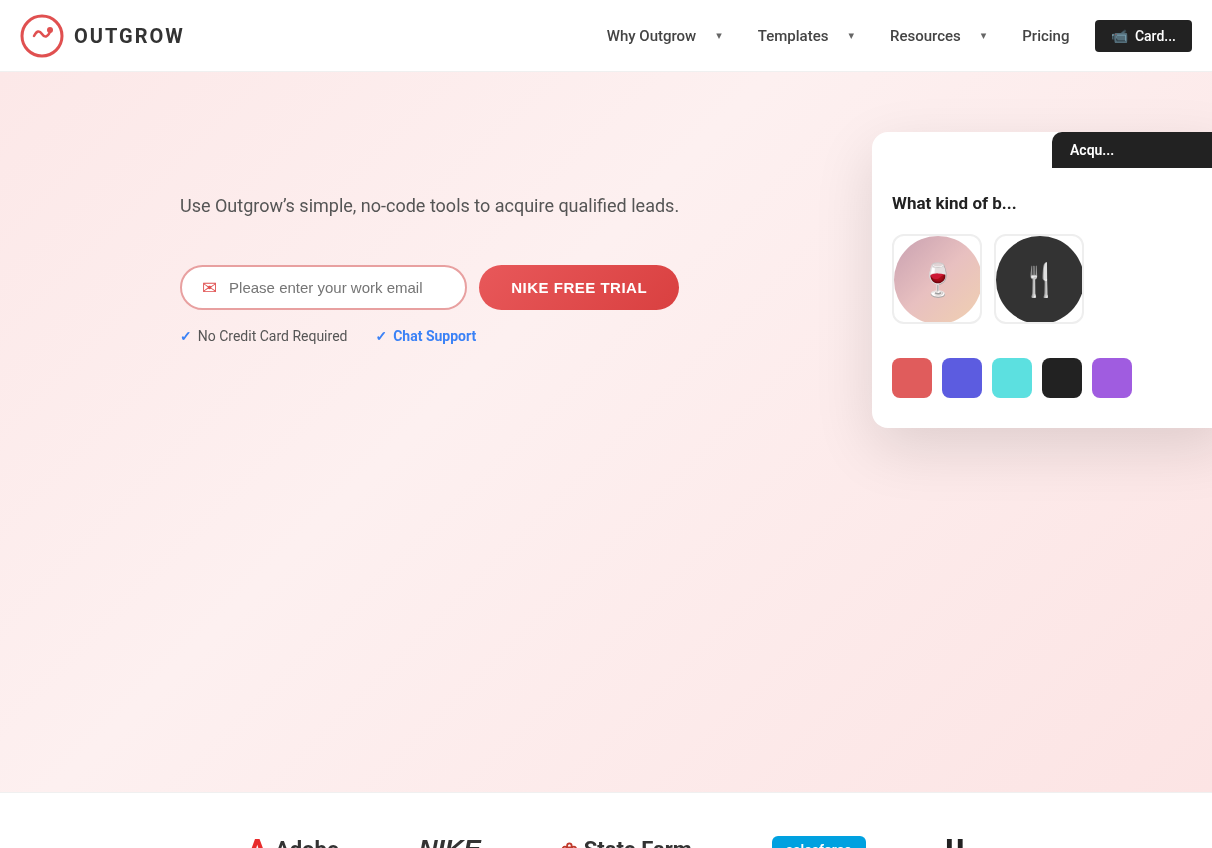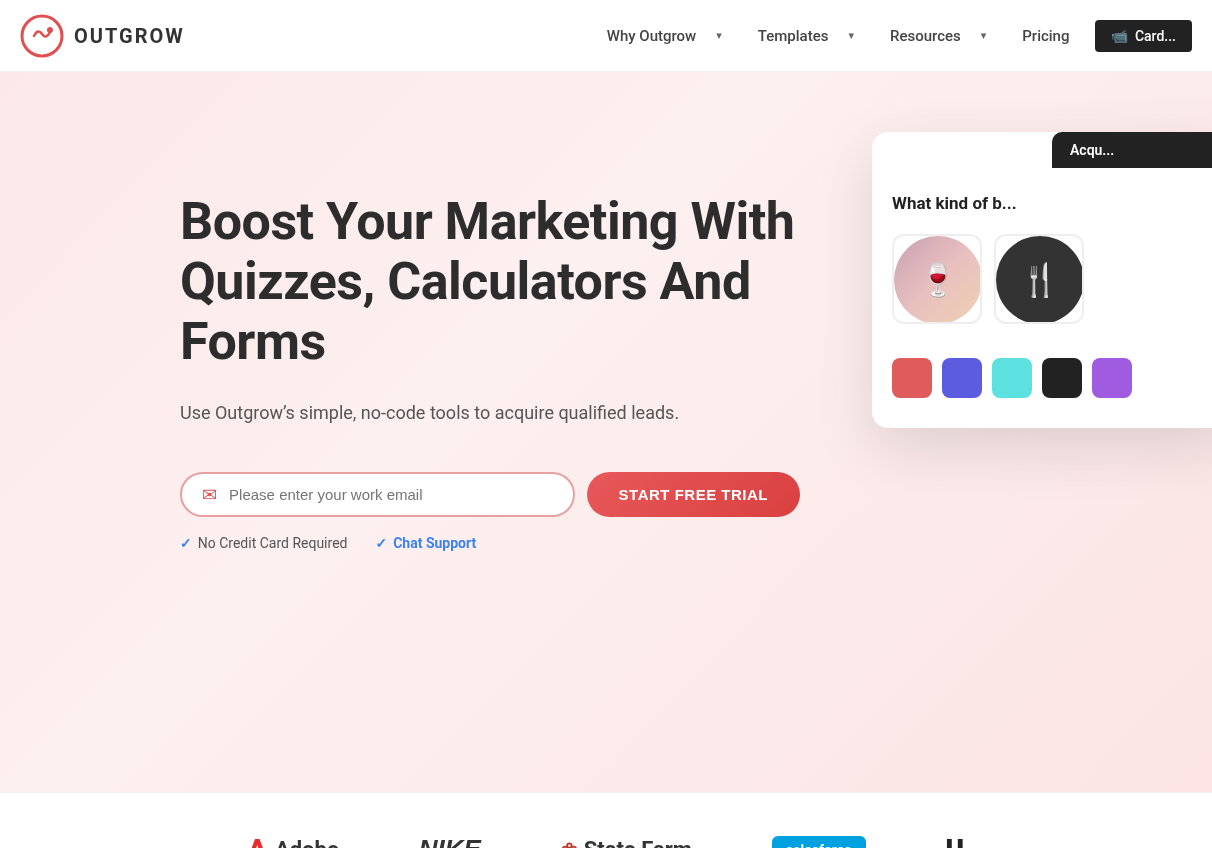"Boost Your Marketing With Quizzes," h1.hero-title { html: <h1>Boost Your Marketing With Quizzes, Calculators And Forms</h1> -> none }
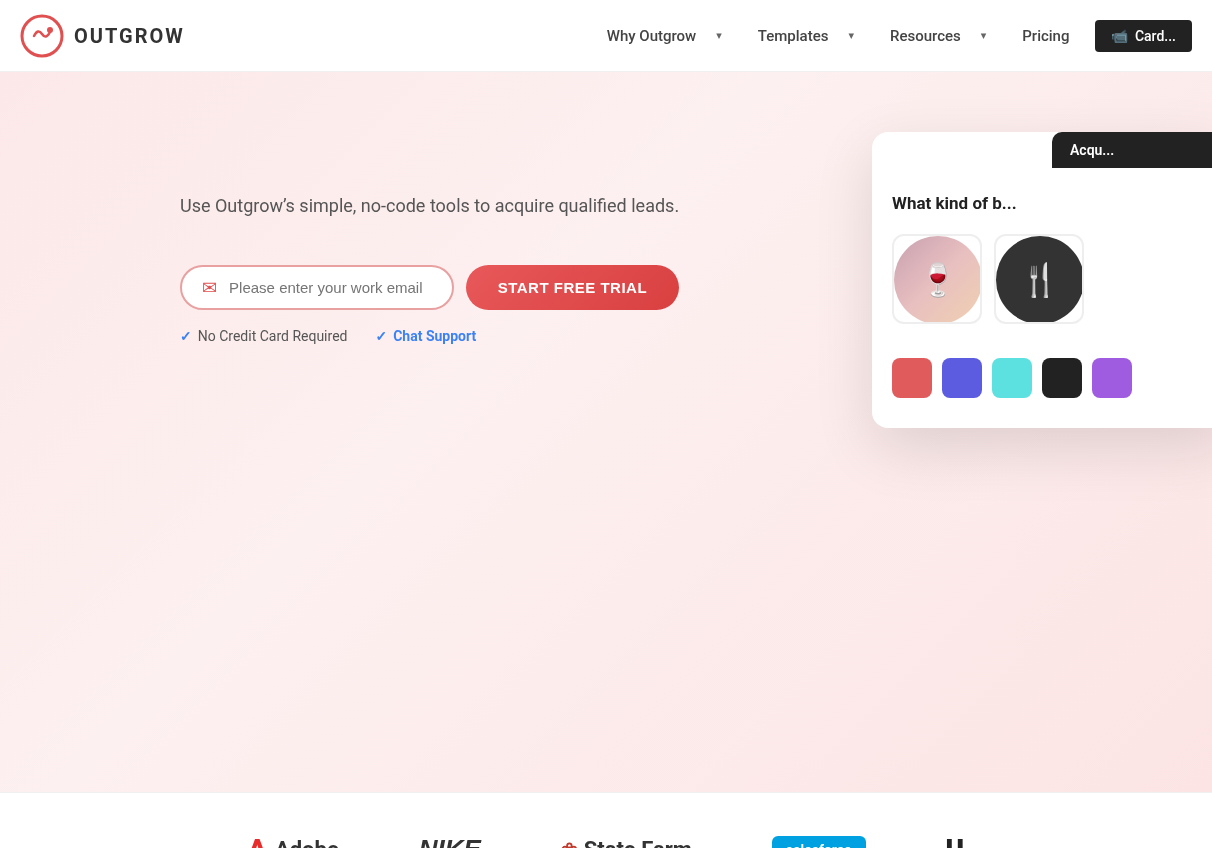"START FREE TRIAL" button.cta-button { text: START -> NIKE }
